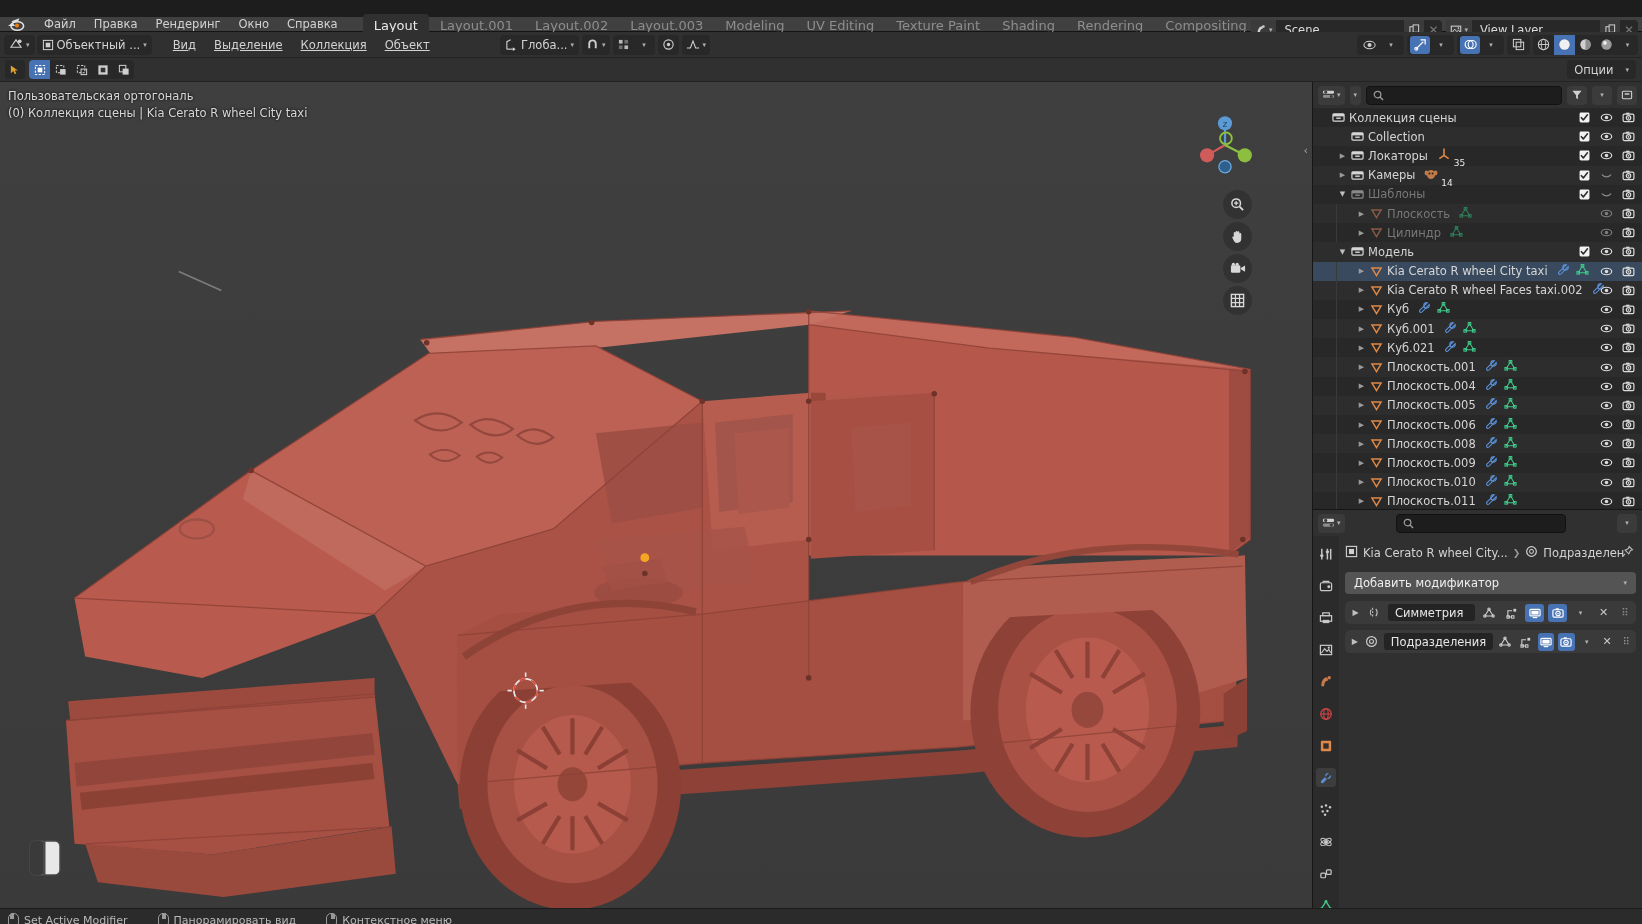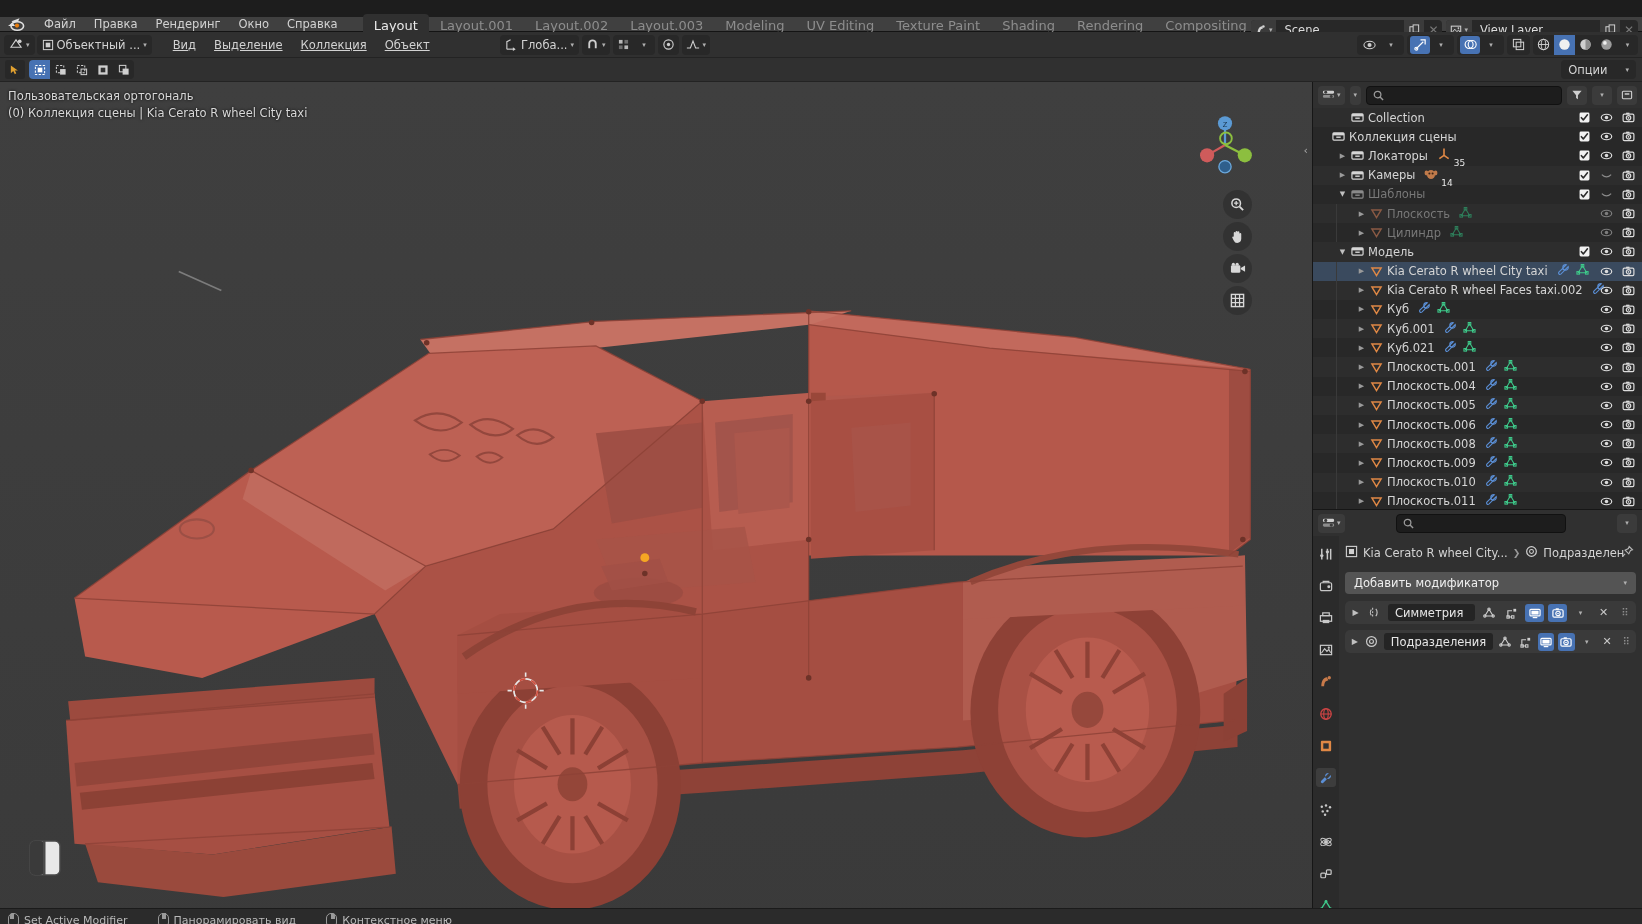"Опции" .opt-btn { gap: 18px -> 12px }
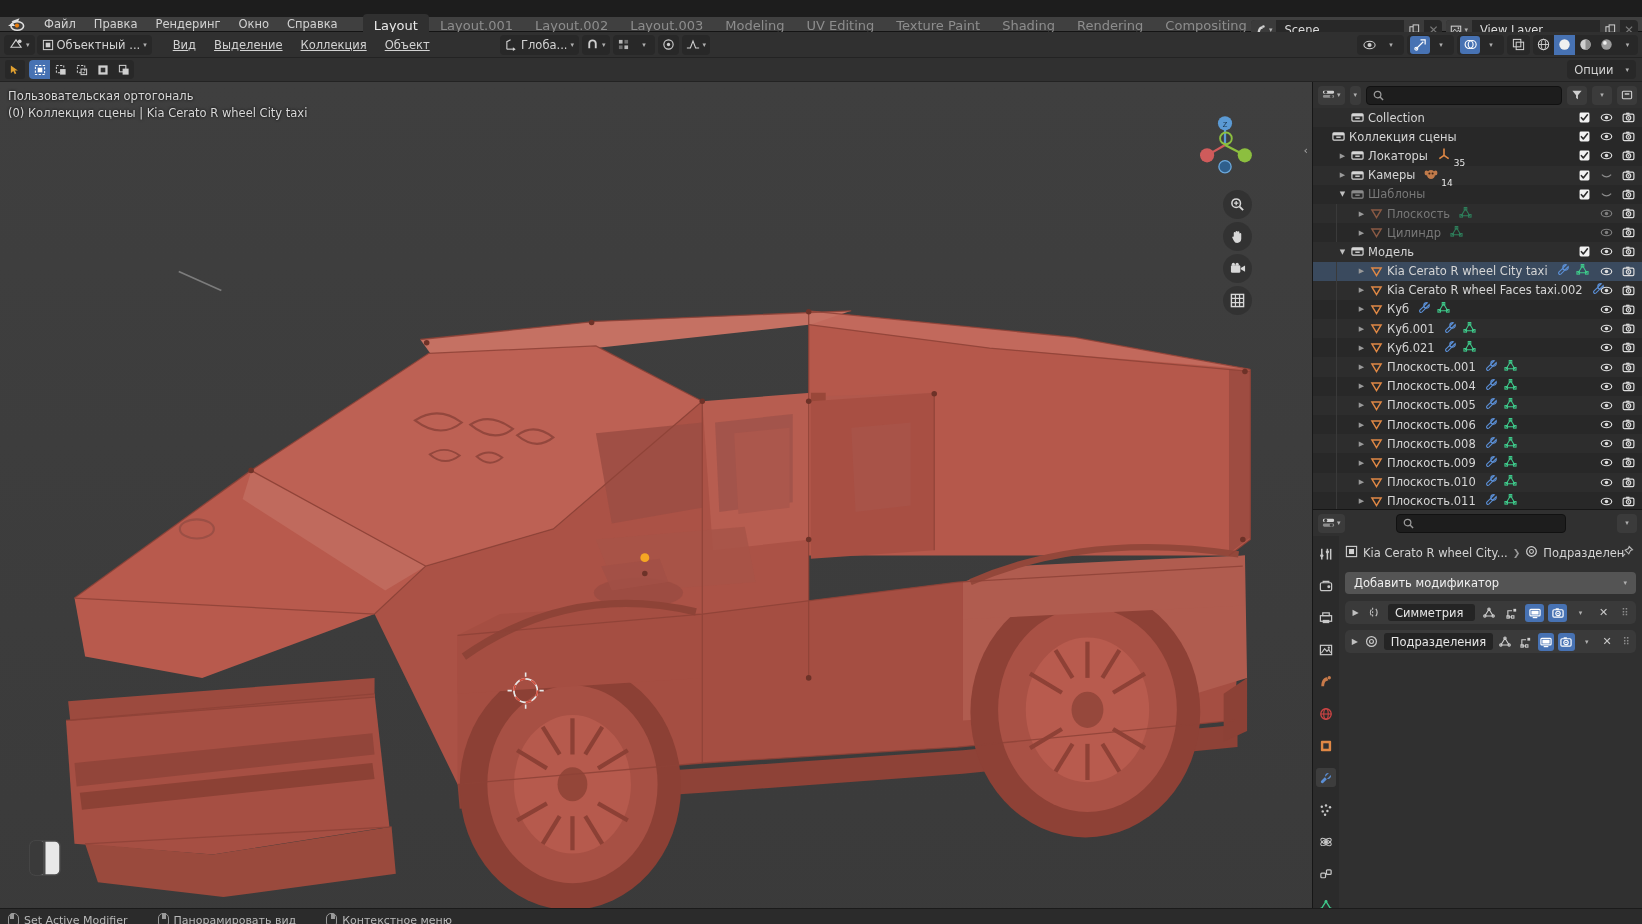"Collection" div.ol-row { order: before "Коллекция сцены" -> after "Коллекция сцены" }
